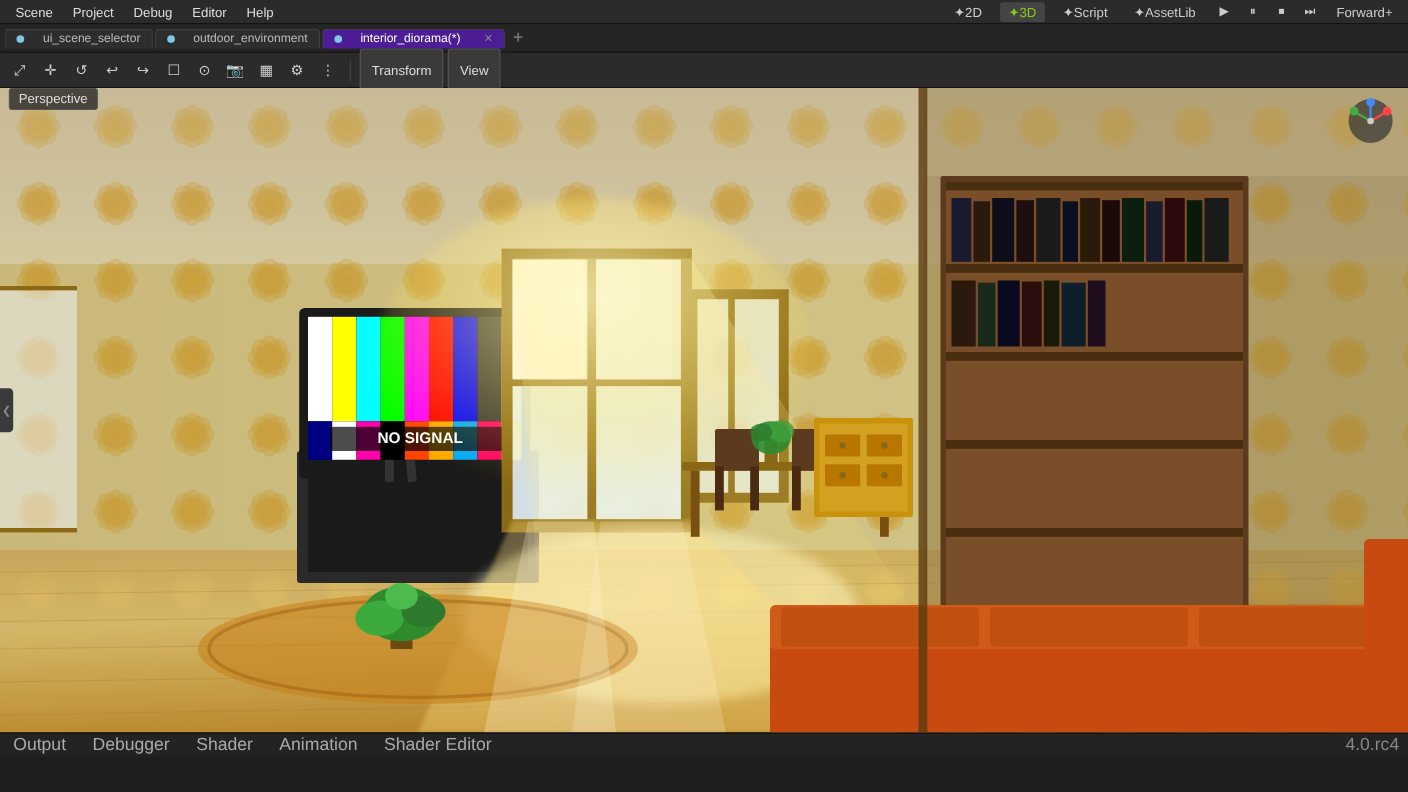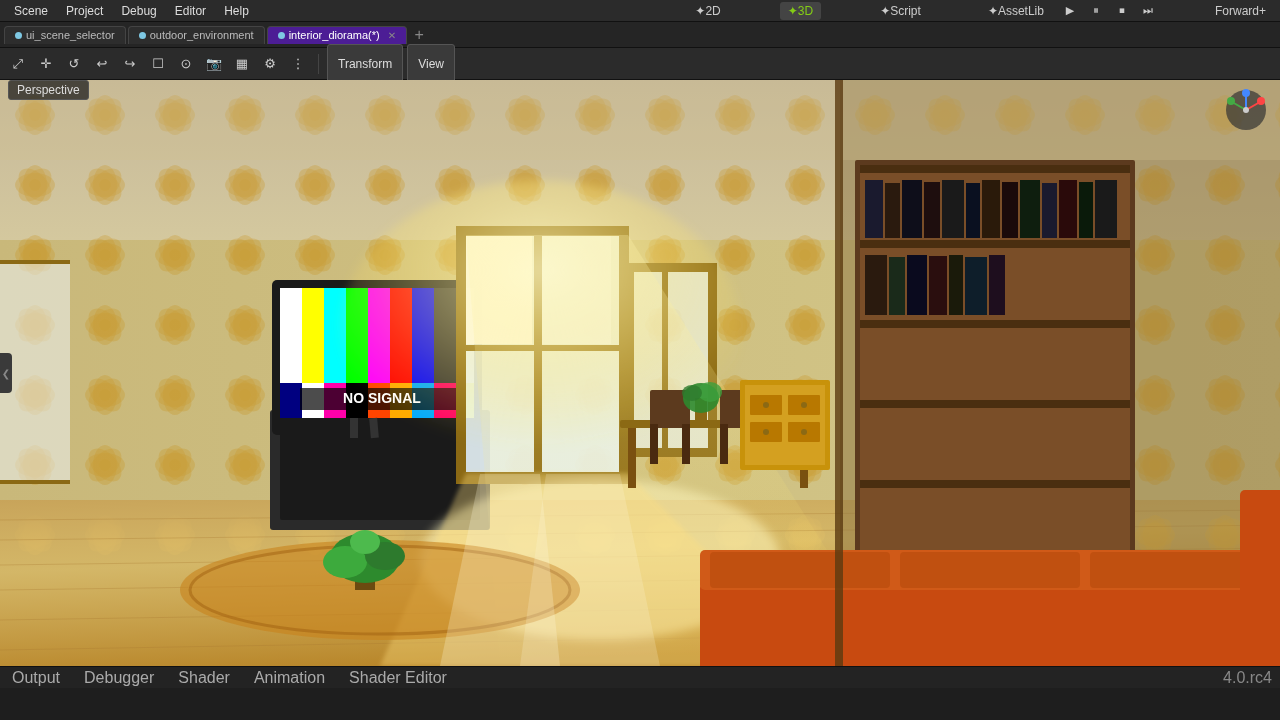"✦2D" .mode-btn { margin-left: 43px -> none }
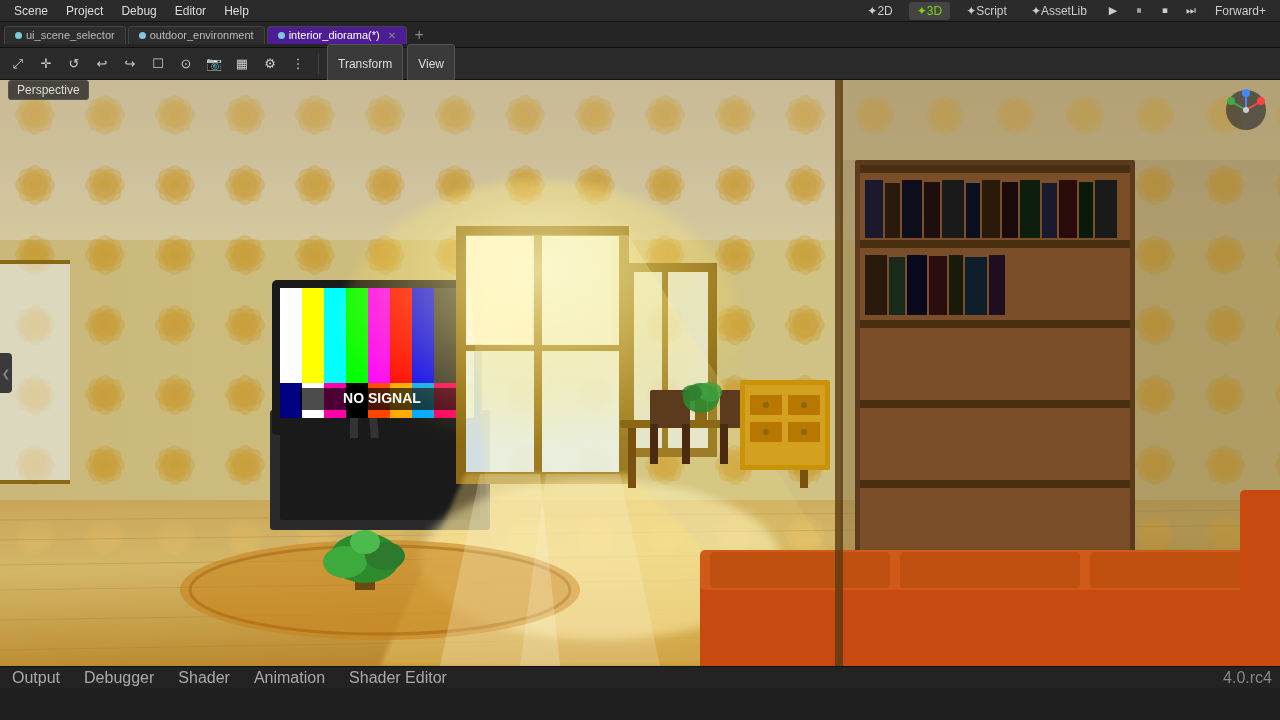"ui_scene_selector" .tab { gap: 4px -> 17px }
